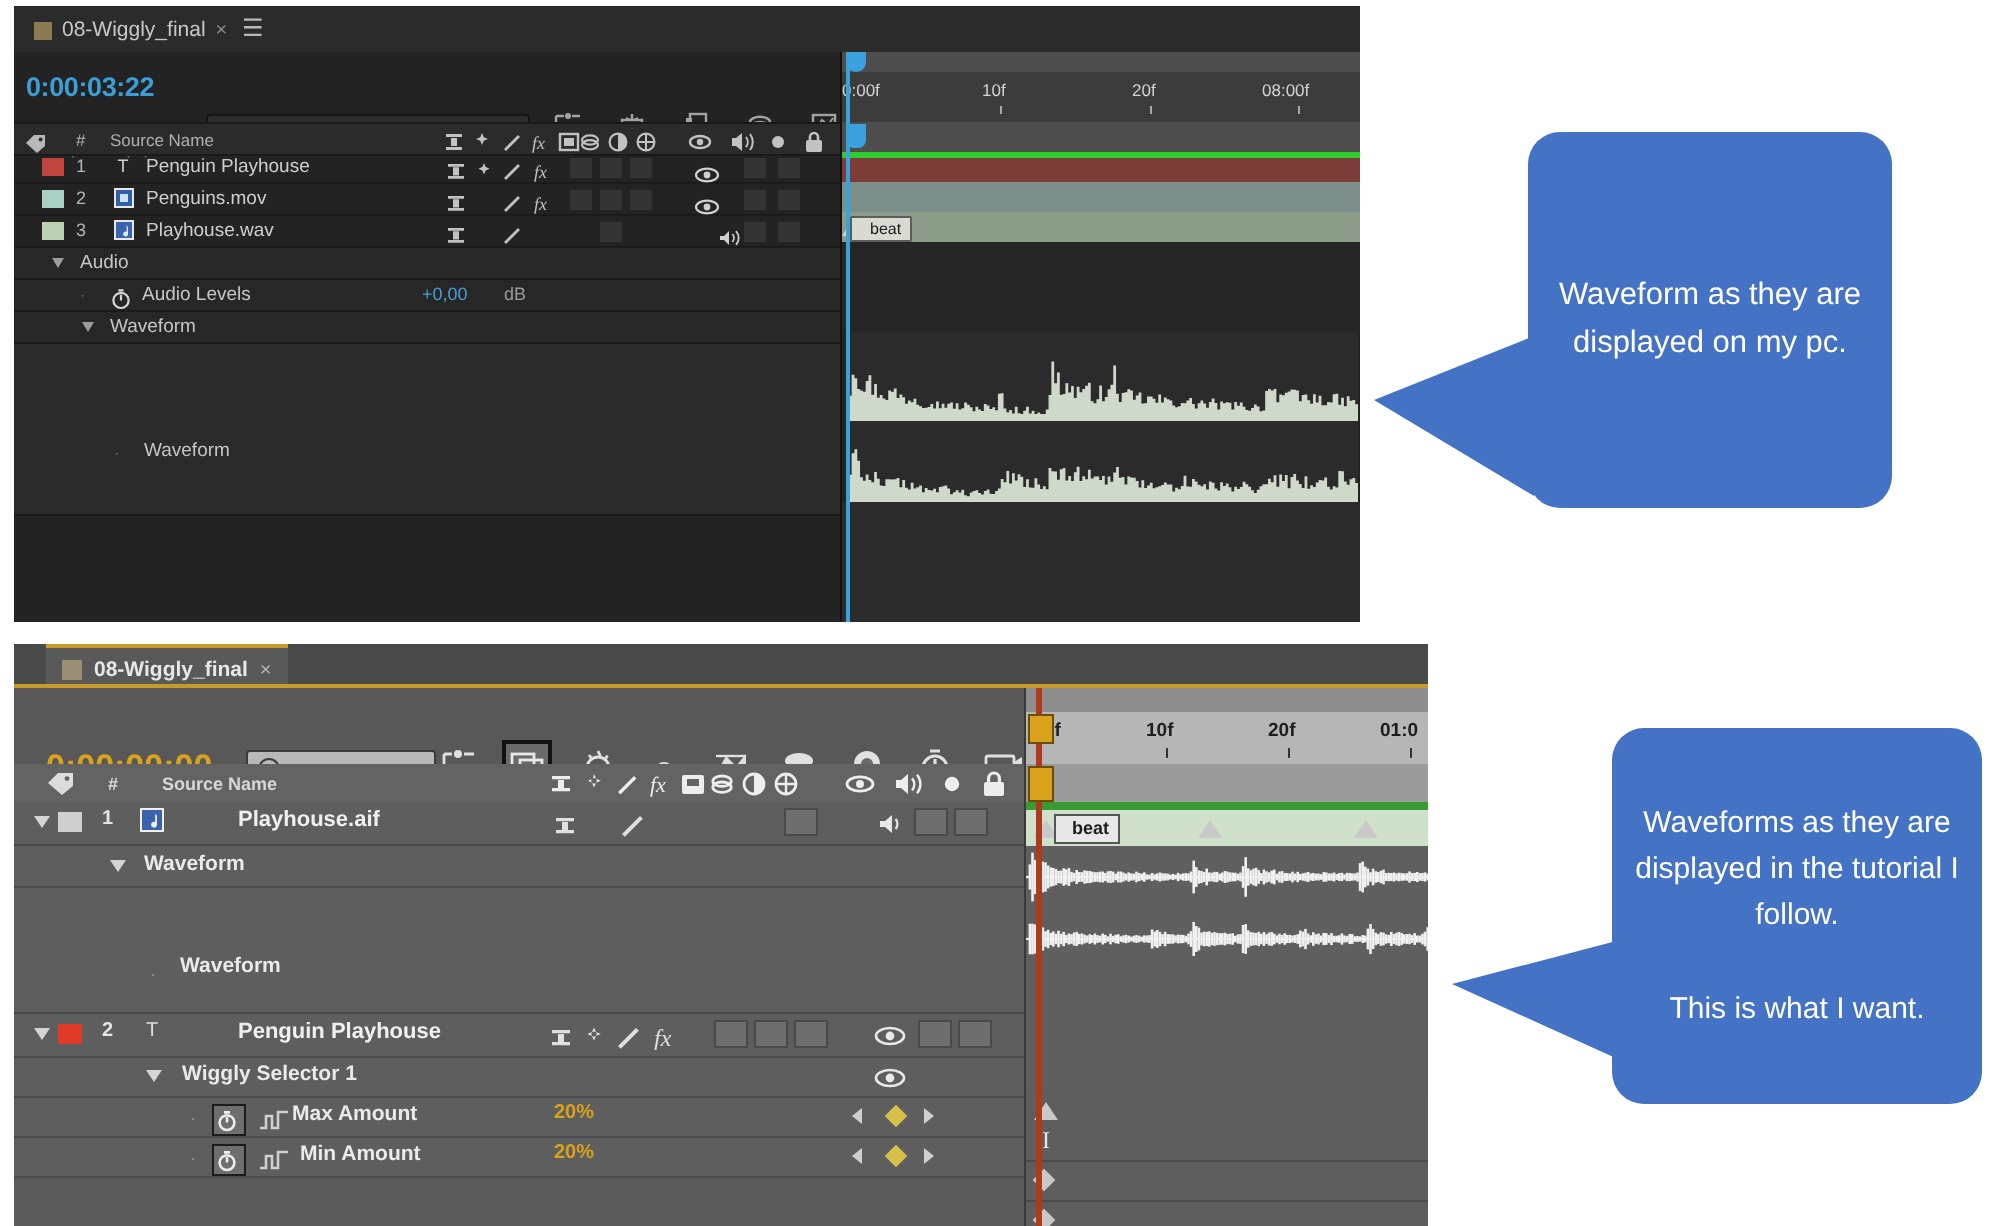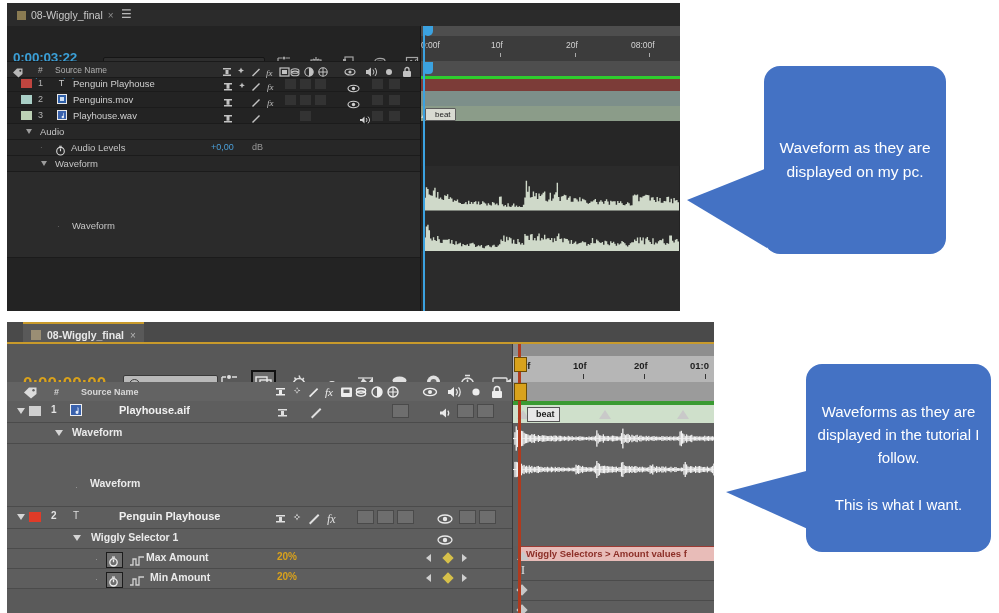"0:00:03:22" .t-tc { top: 24px -> 10px }
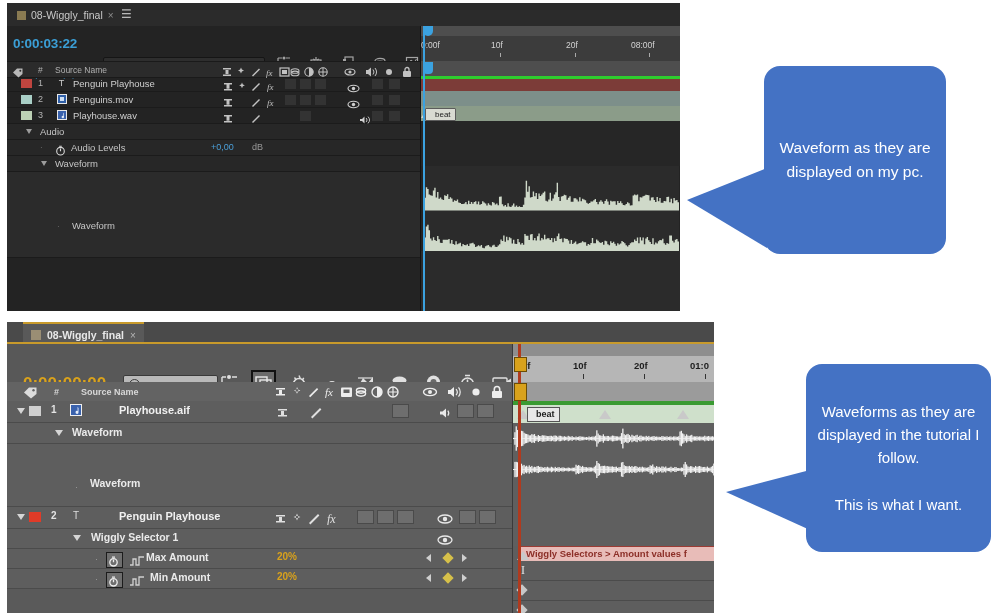"Wiggly Selectors > Amount values" div.b-redbar { html: <div>Wiggly Selectors &gt; Amount values f</div> -> none }
